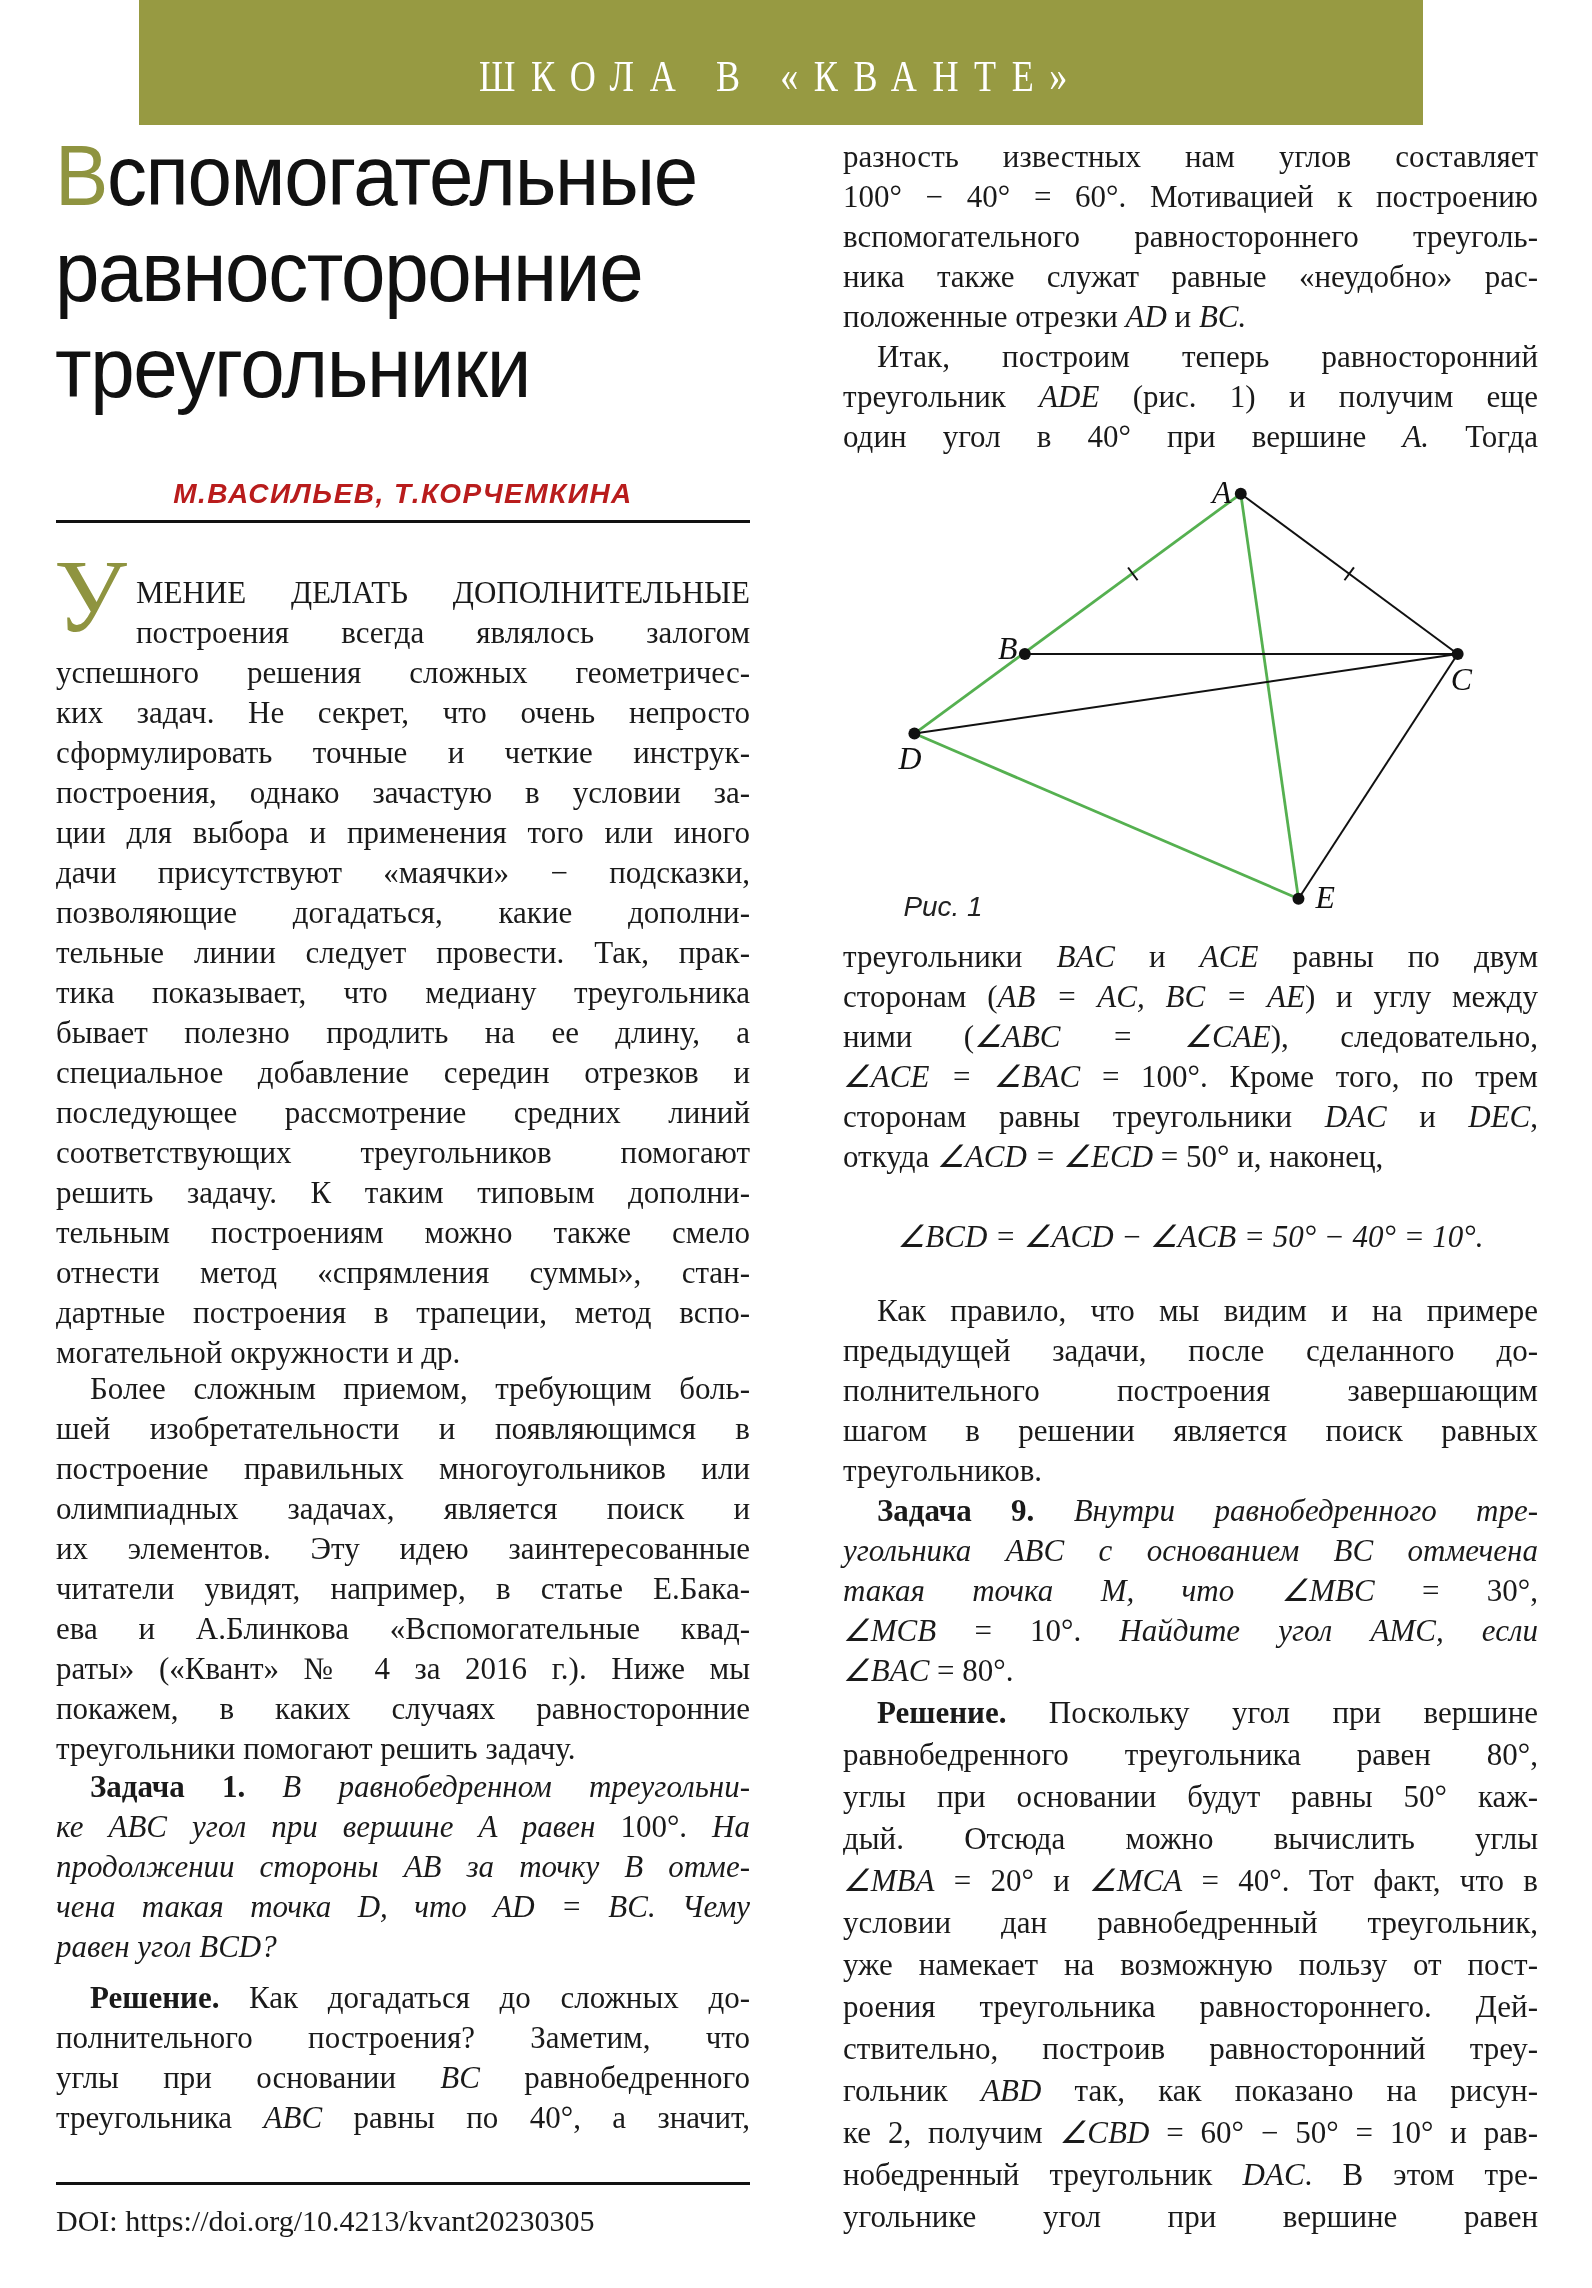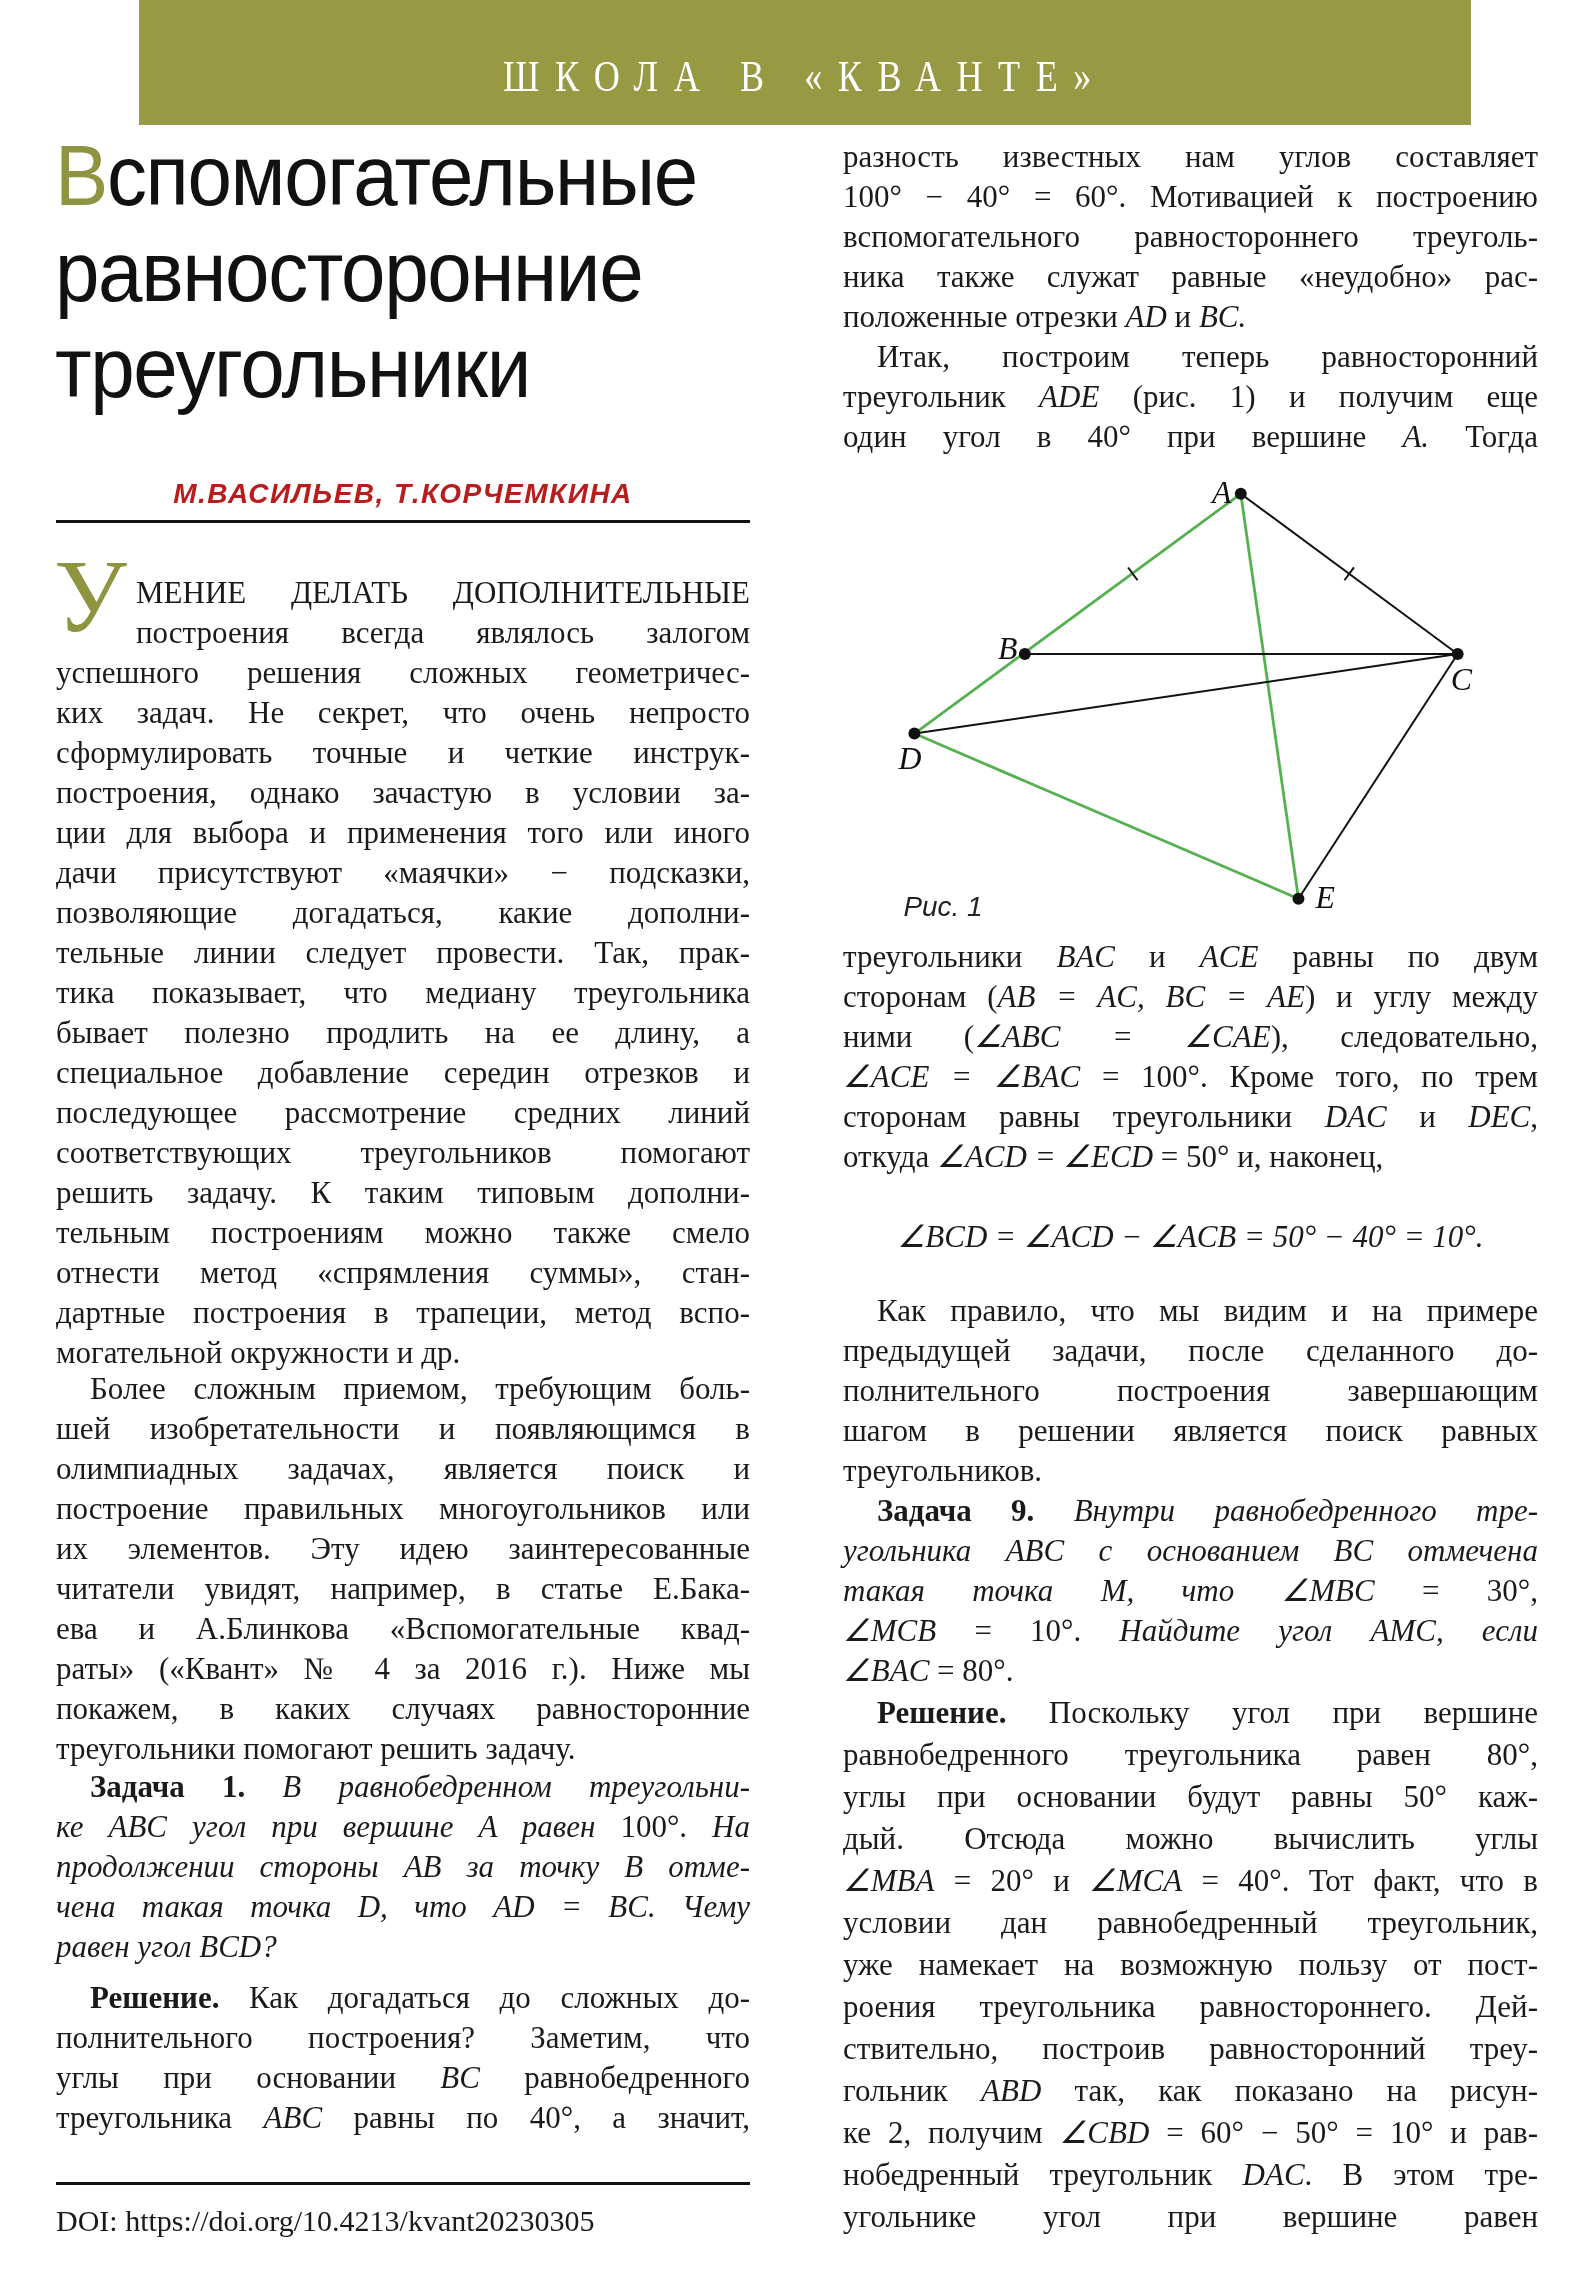"ШКОЛА В «КВАНТЕ»" .banner { padding-left: 48px -> none }
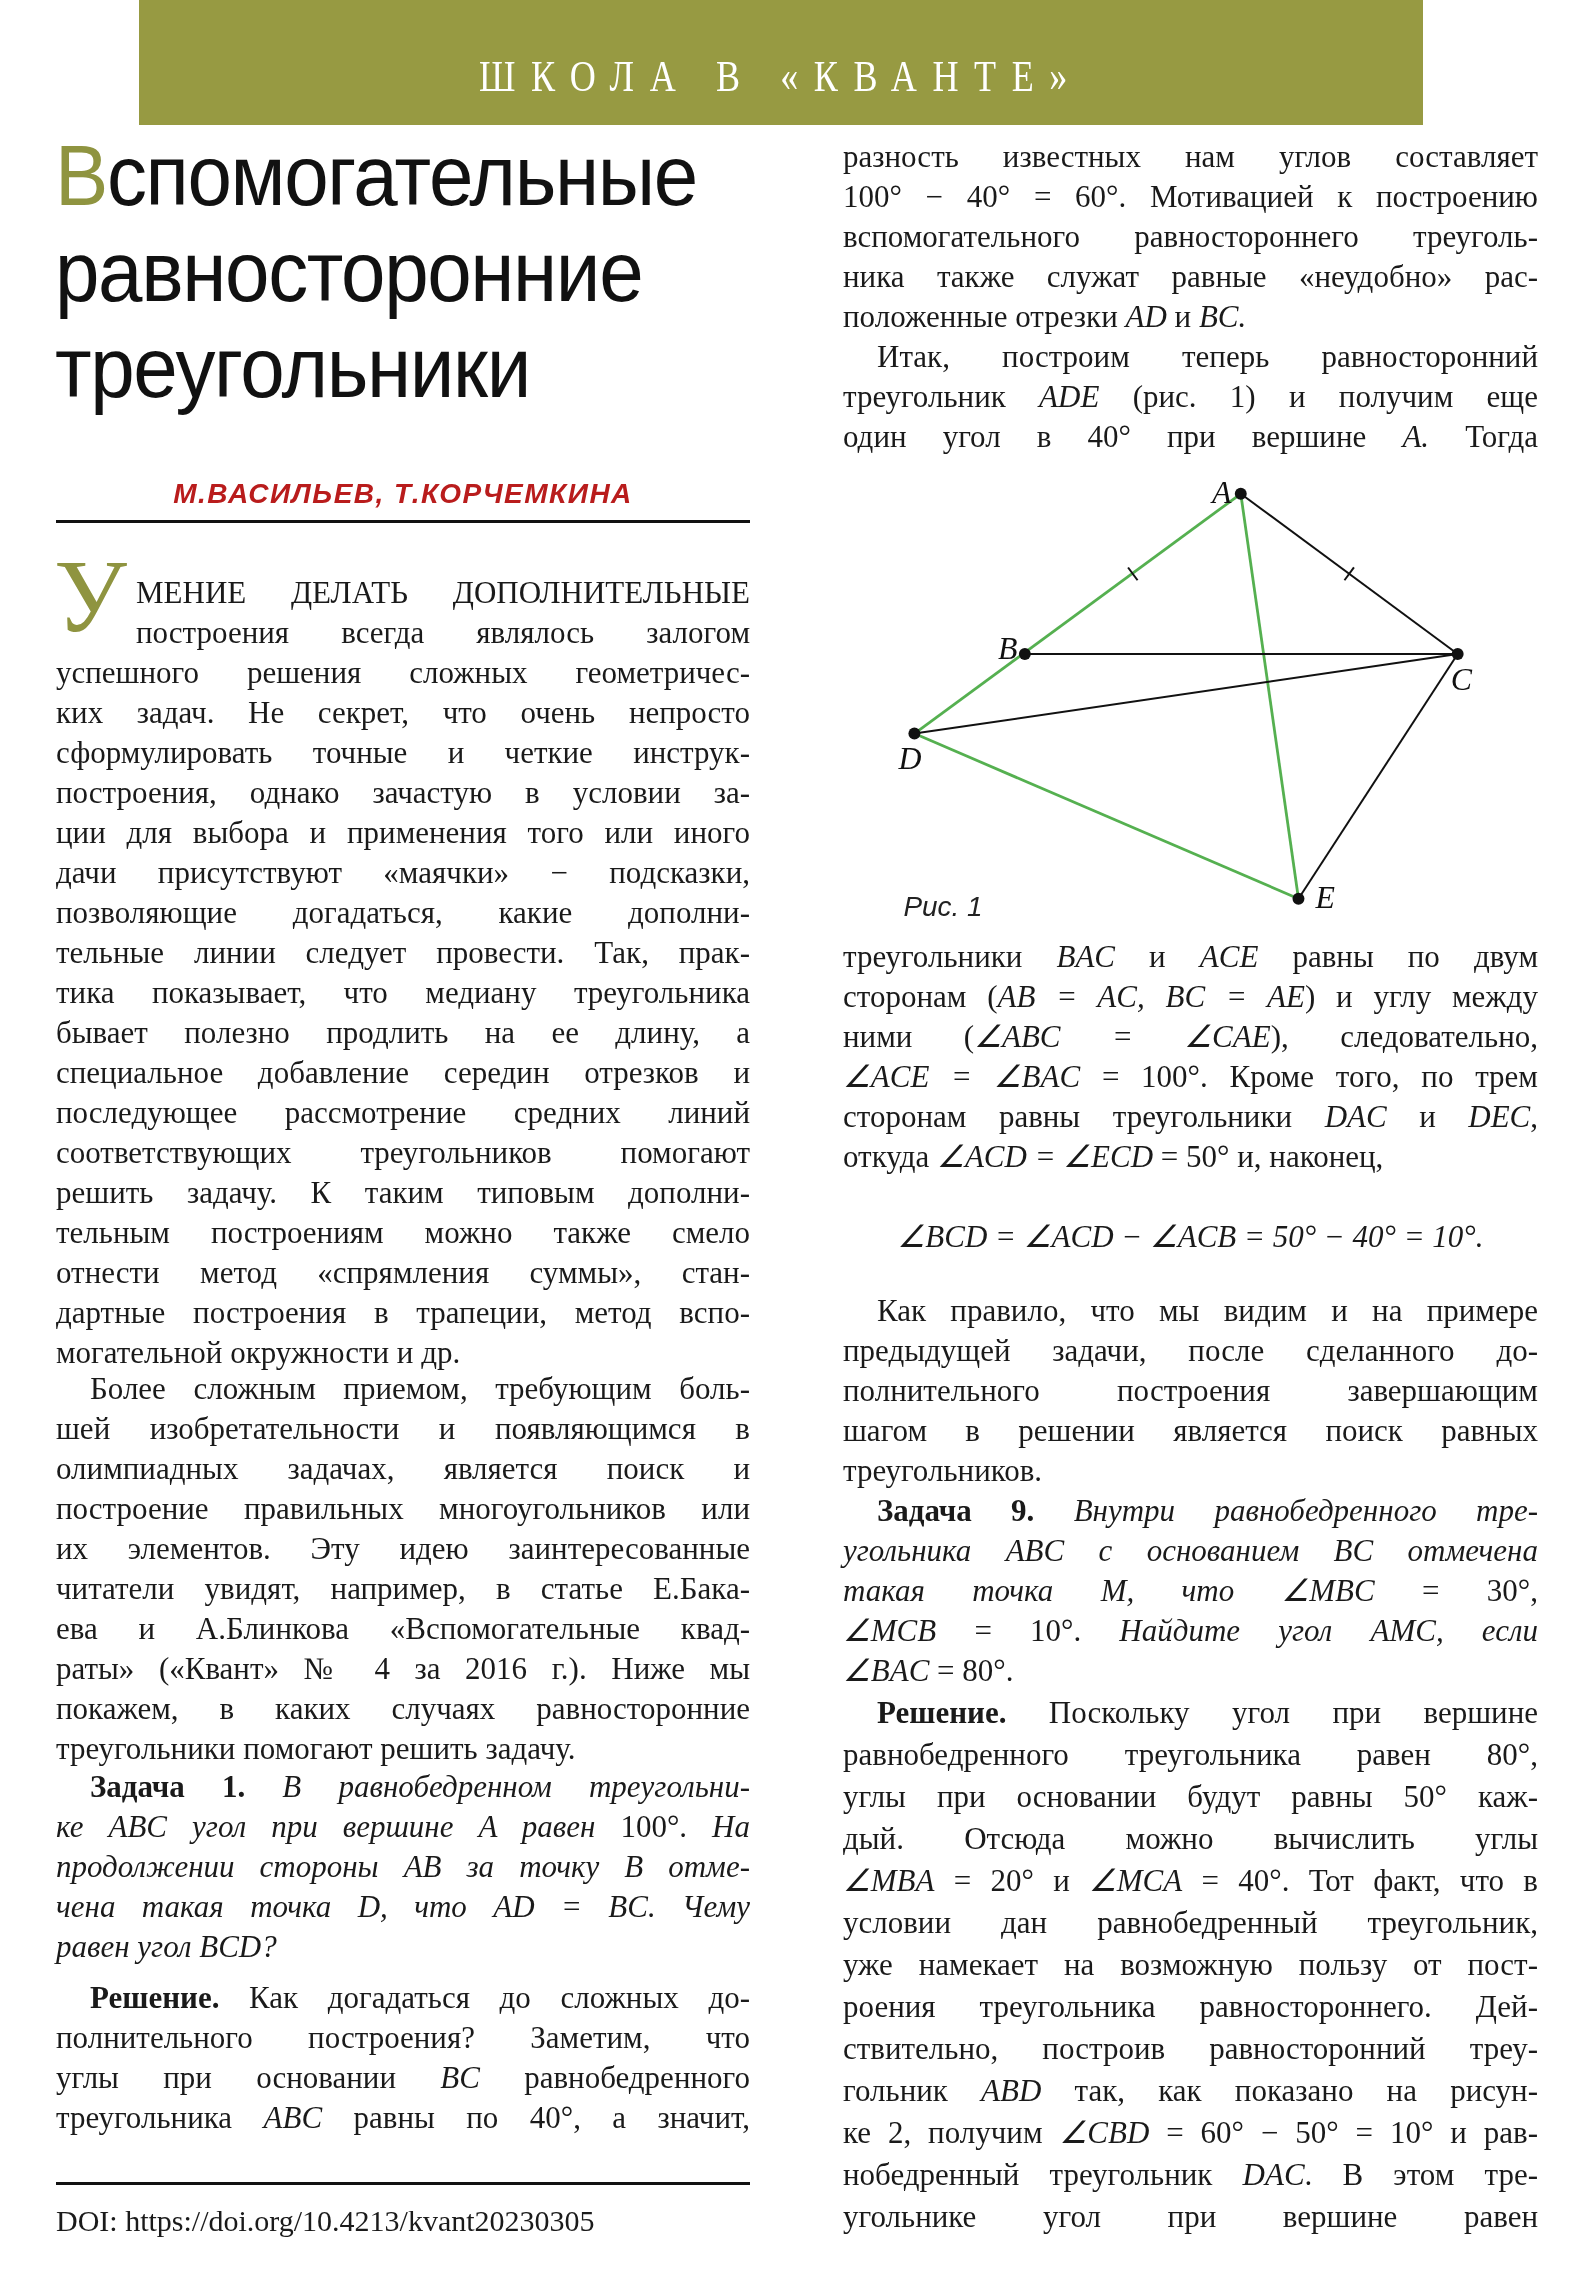"олимпиадных задачах, является поиск и" div.ln { order: before "построение правильных многоугольников" -> after "построение правильных многоугольников" }
